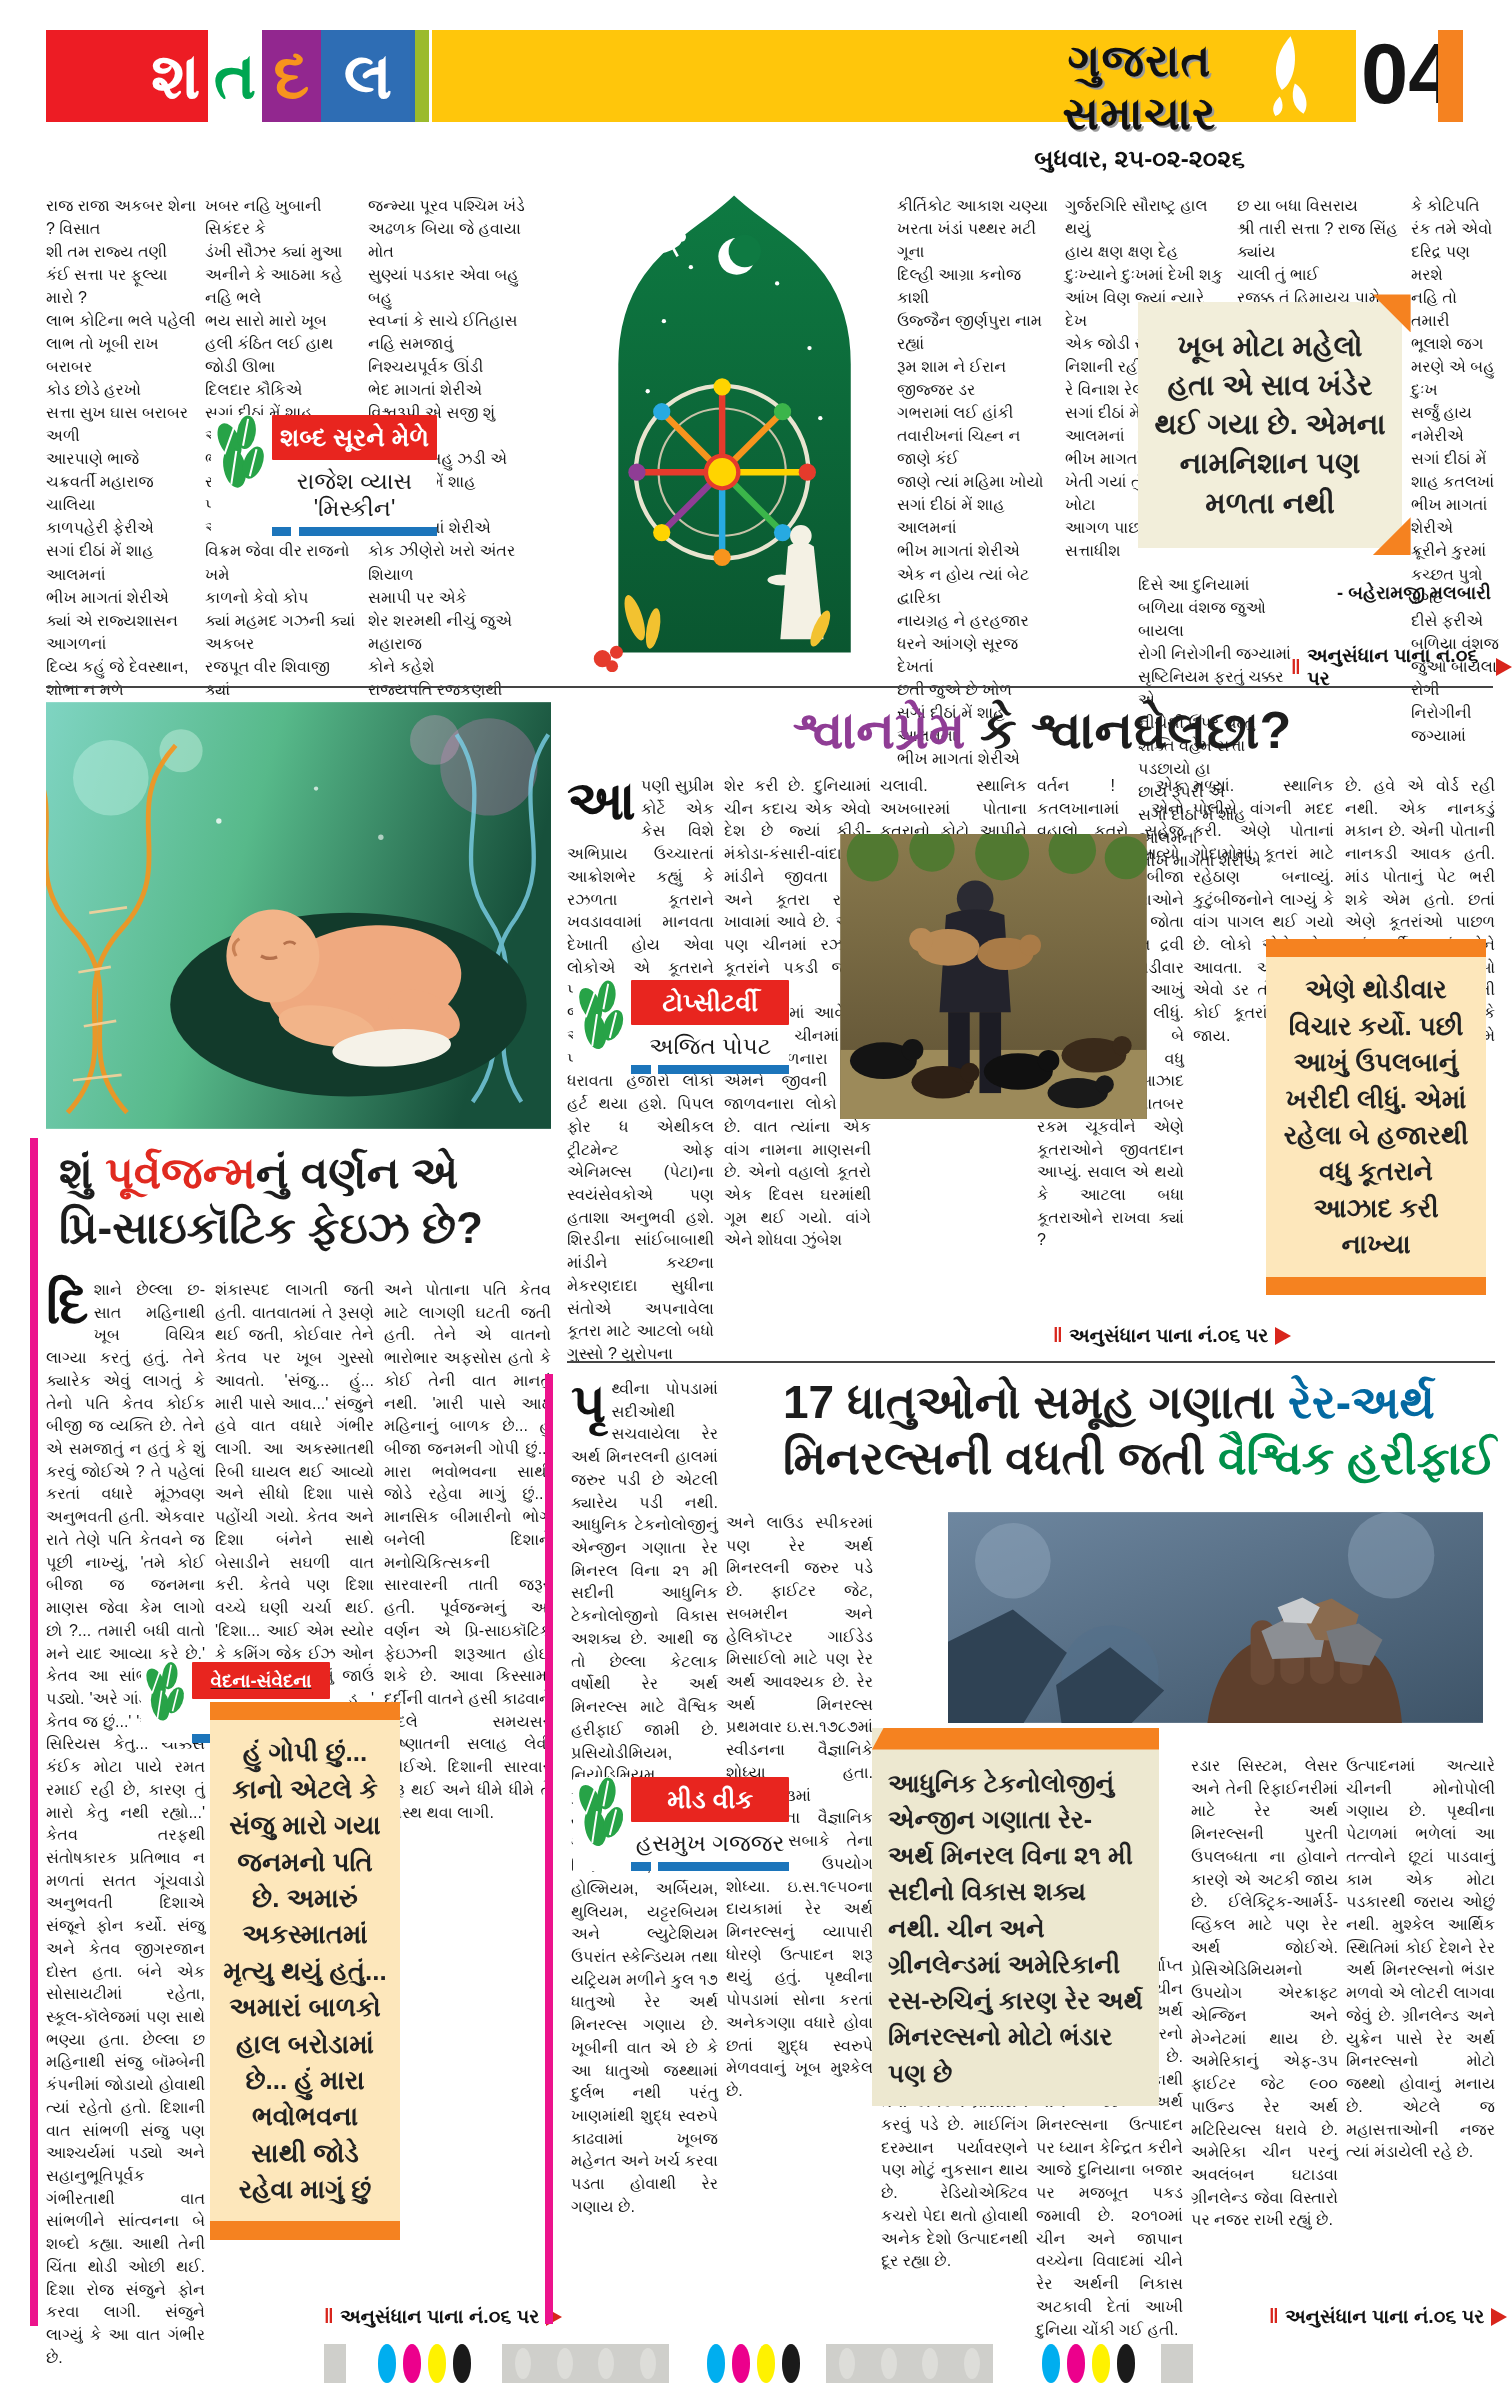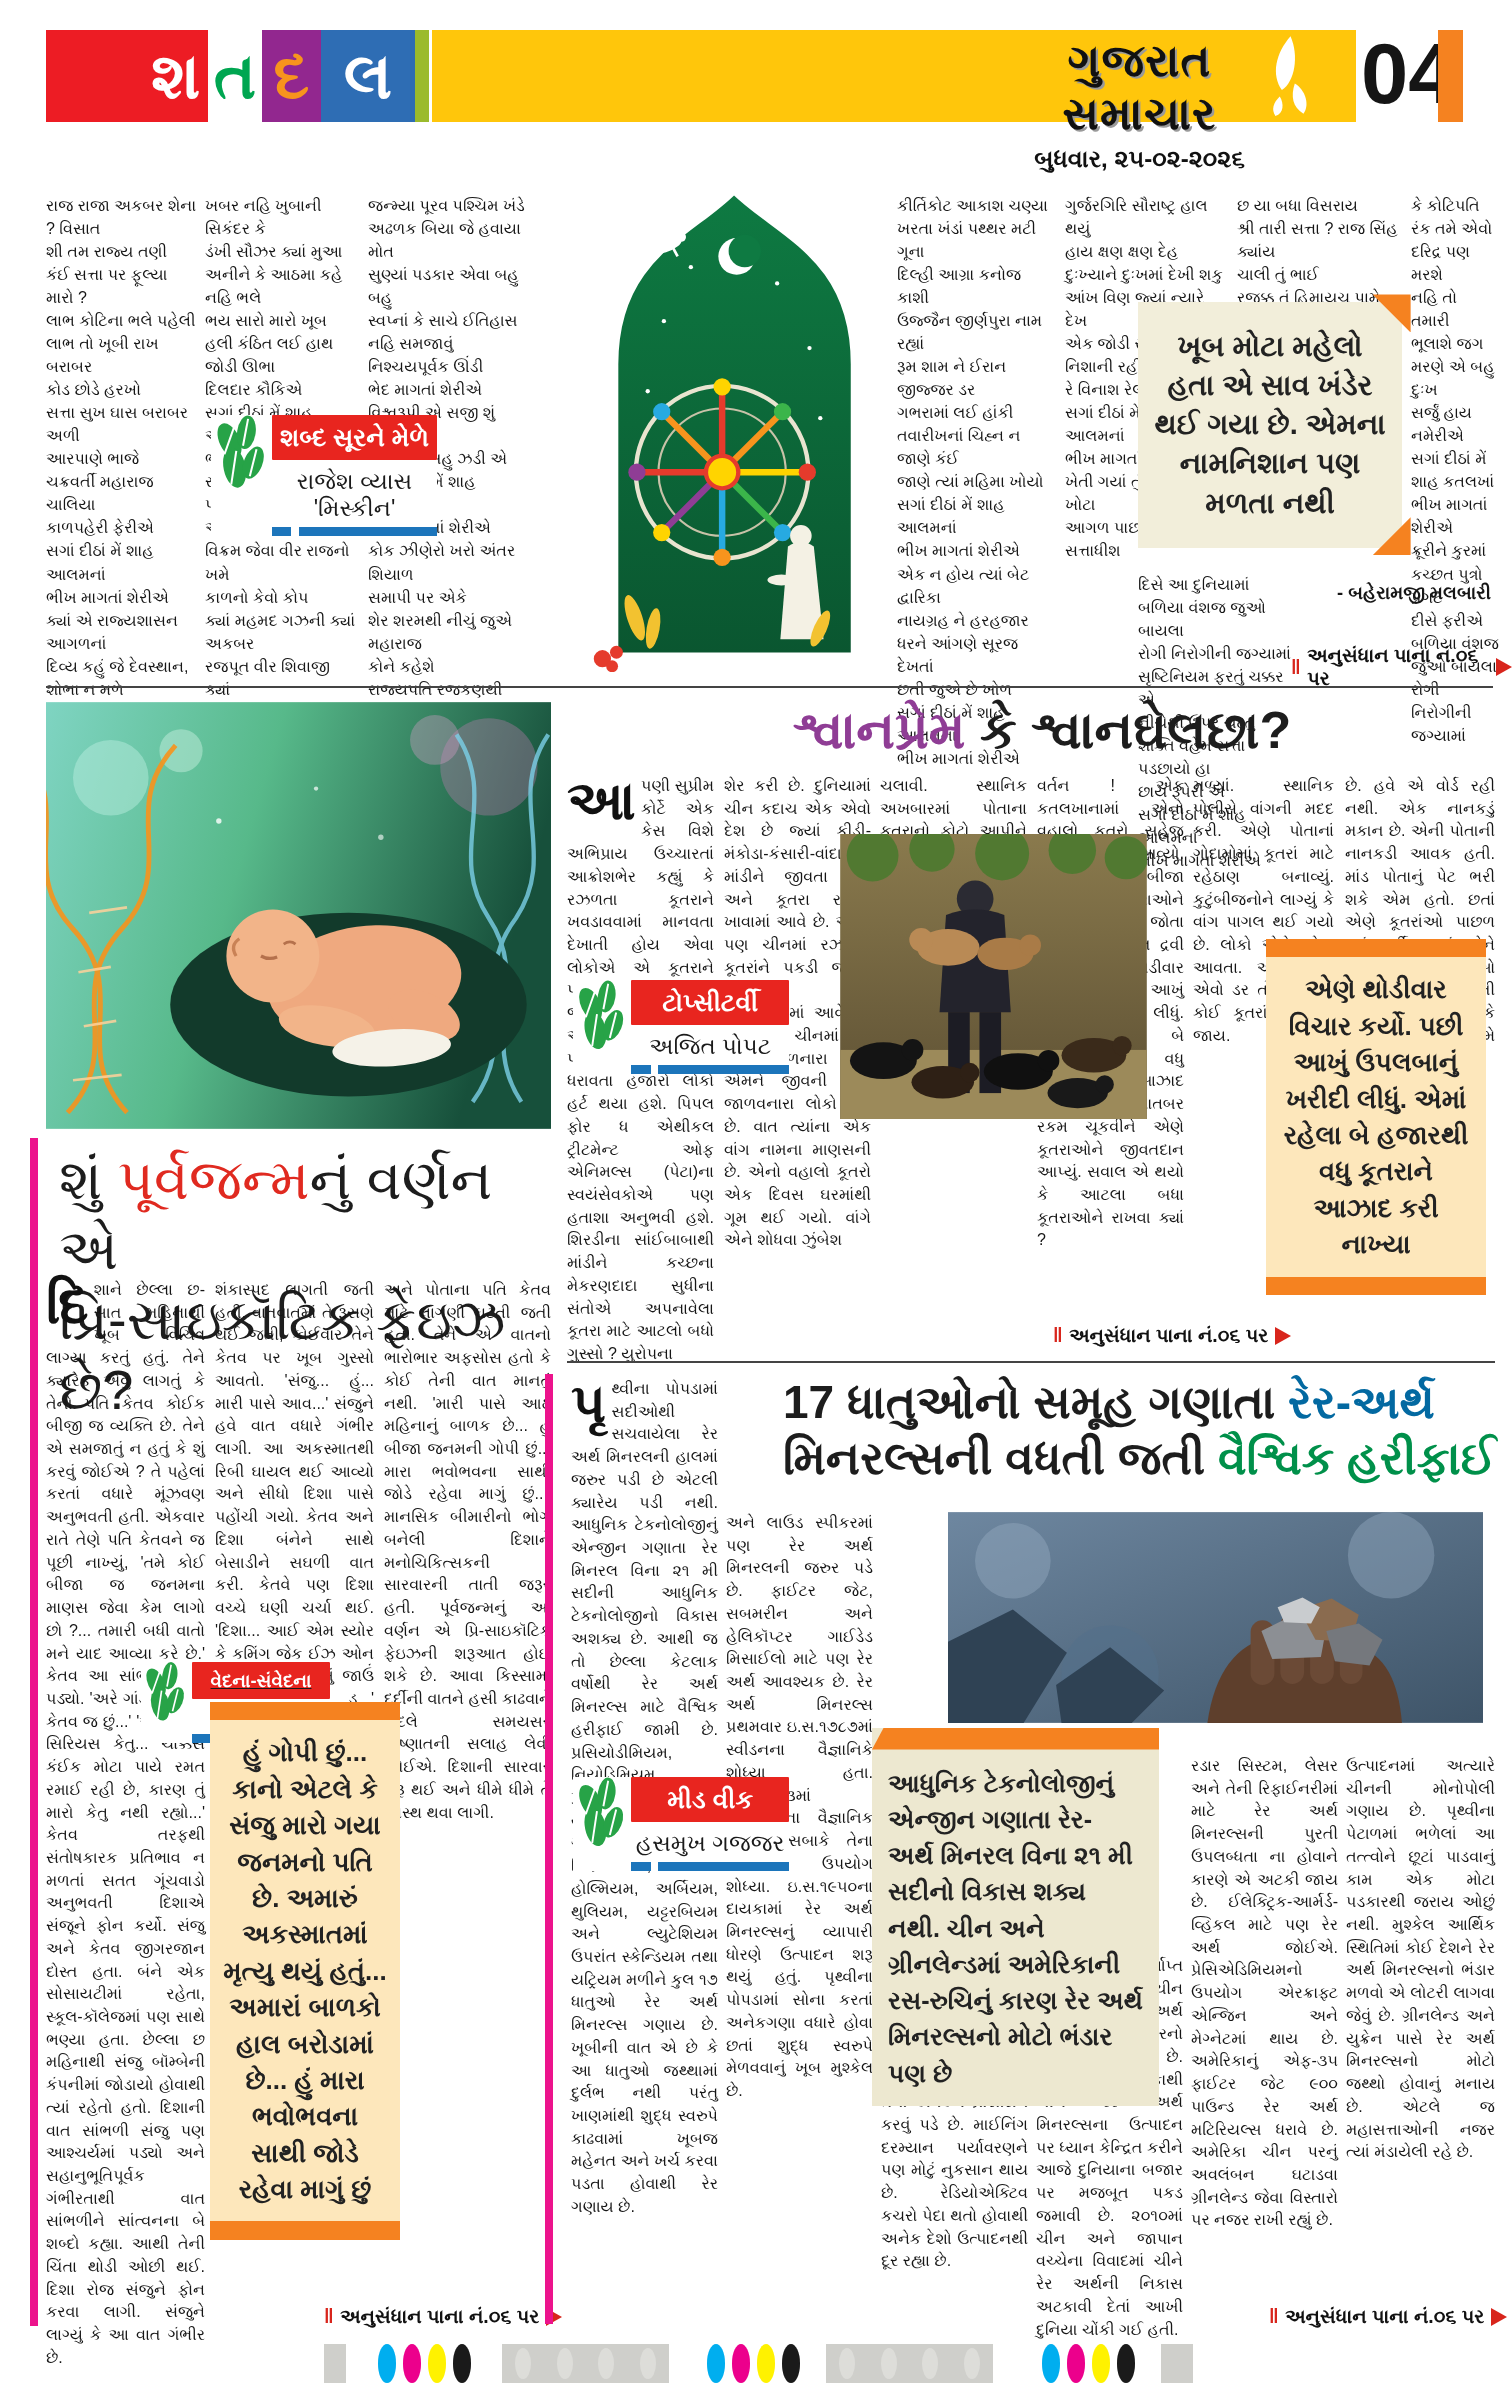"શું પૂર્વજન્મનું વર્ણન એ" .h-pj { font-size: 56px -> 44px; font-weight: normal -> bold }
